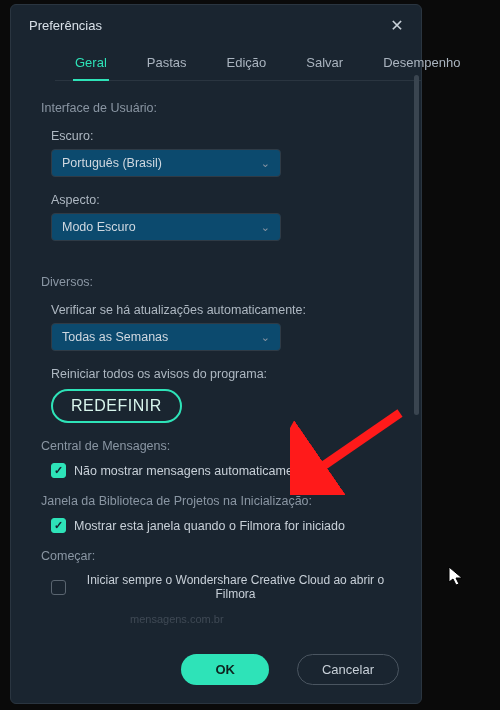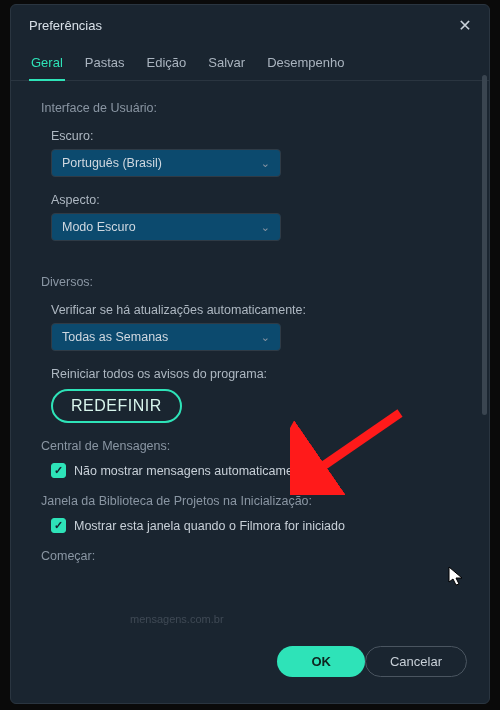"Preferências" .dialog { width: 480px -> 412px }
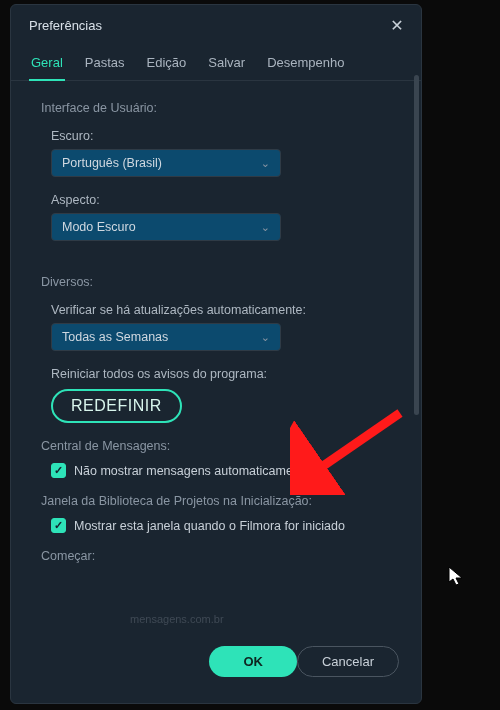"Geral" .tabs { gap: 18px -> 36px; margin-left: none -> 44px }
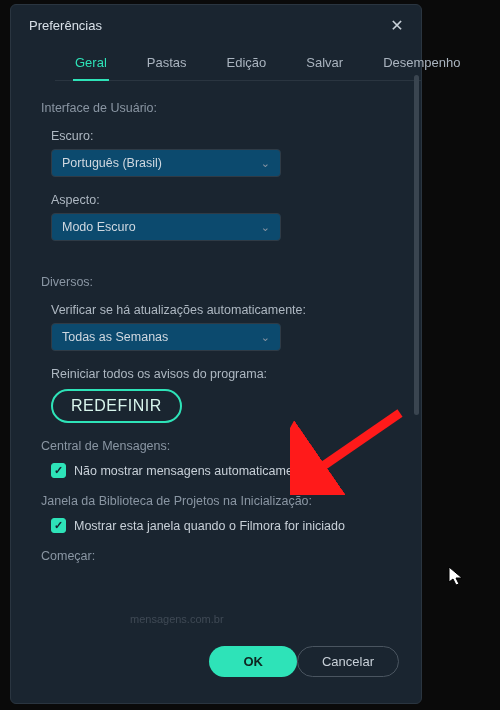"Iniciar sempre o Wondershare Creative" div.check-row { html: none -> <div> <div></div> <span>Iniciar sempre o Wondershare Creative Cloud ao abrir o Filmora</span> </div> }
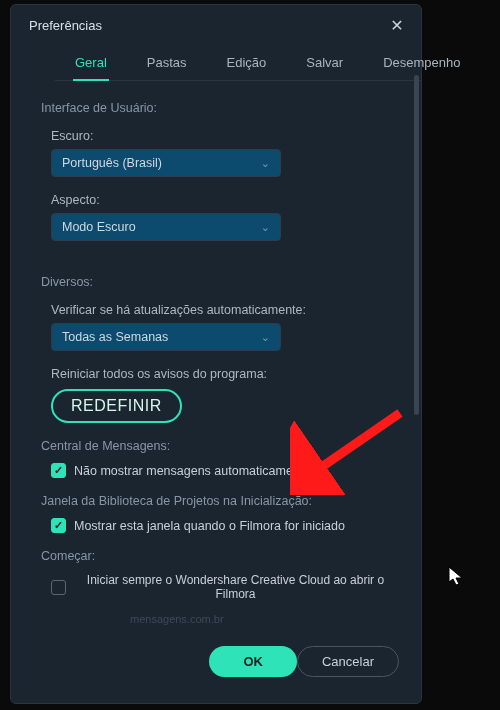"OK" .footer { gap: 0 -> 28px; padding: 14px 22px 26px 22px -> 14px 22px 18px 22px }
